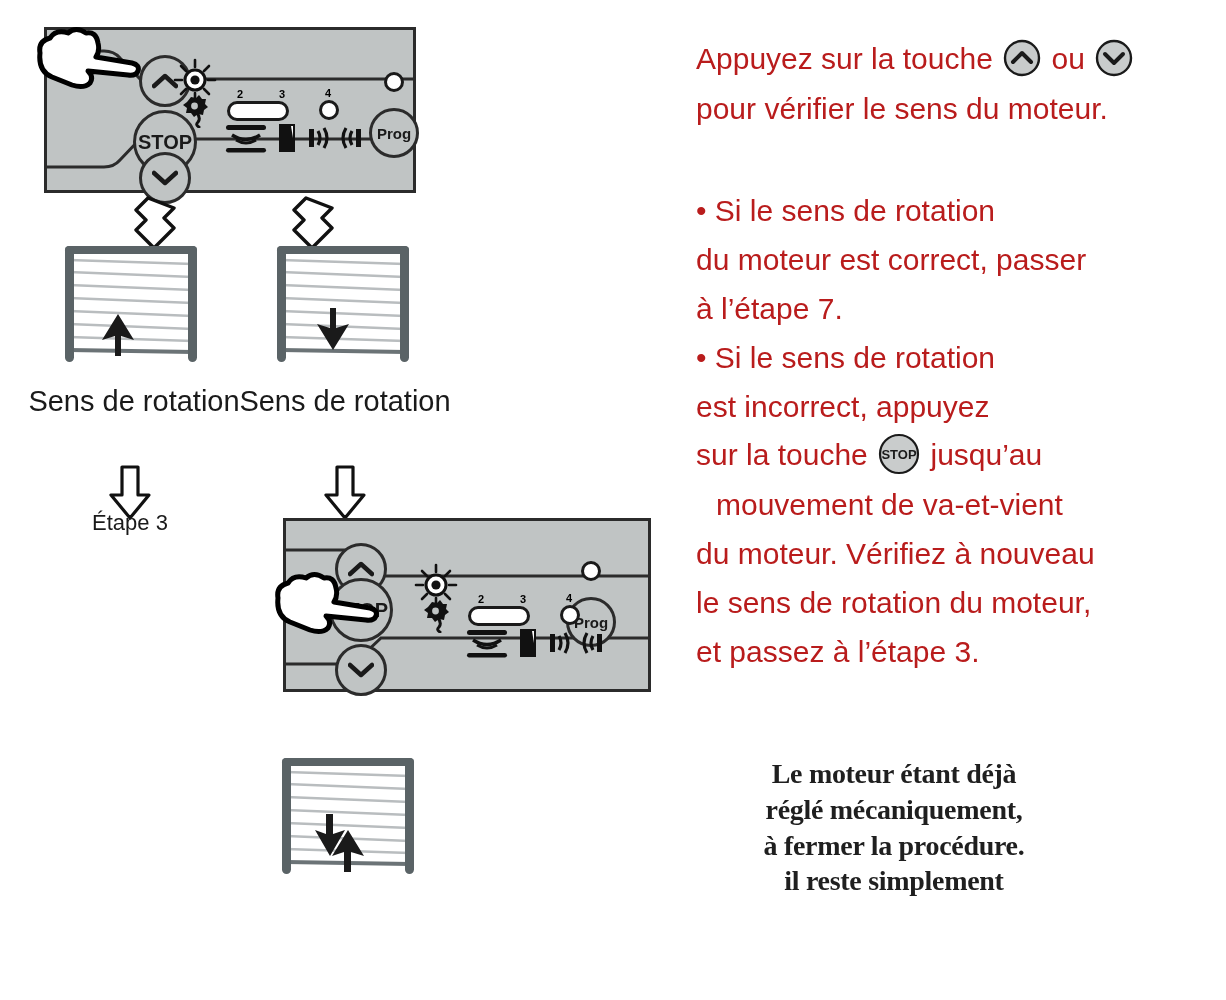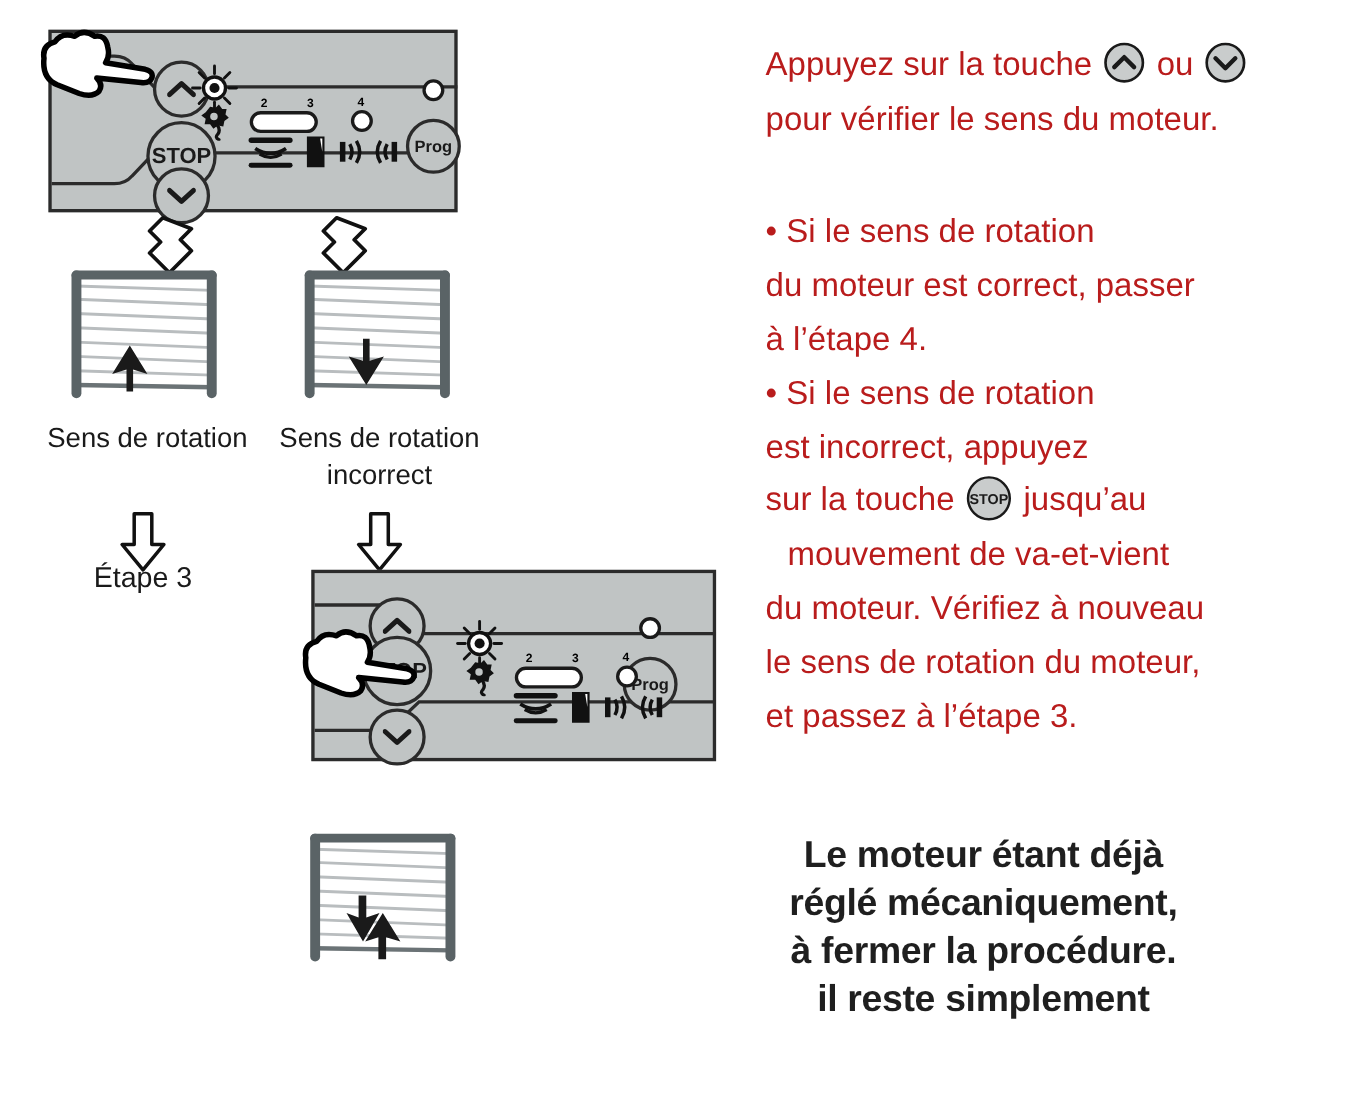"à l’étape 4." div.body-text { text: 4 -> 7 }
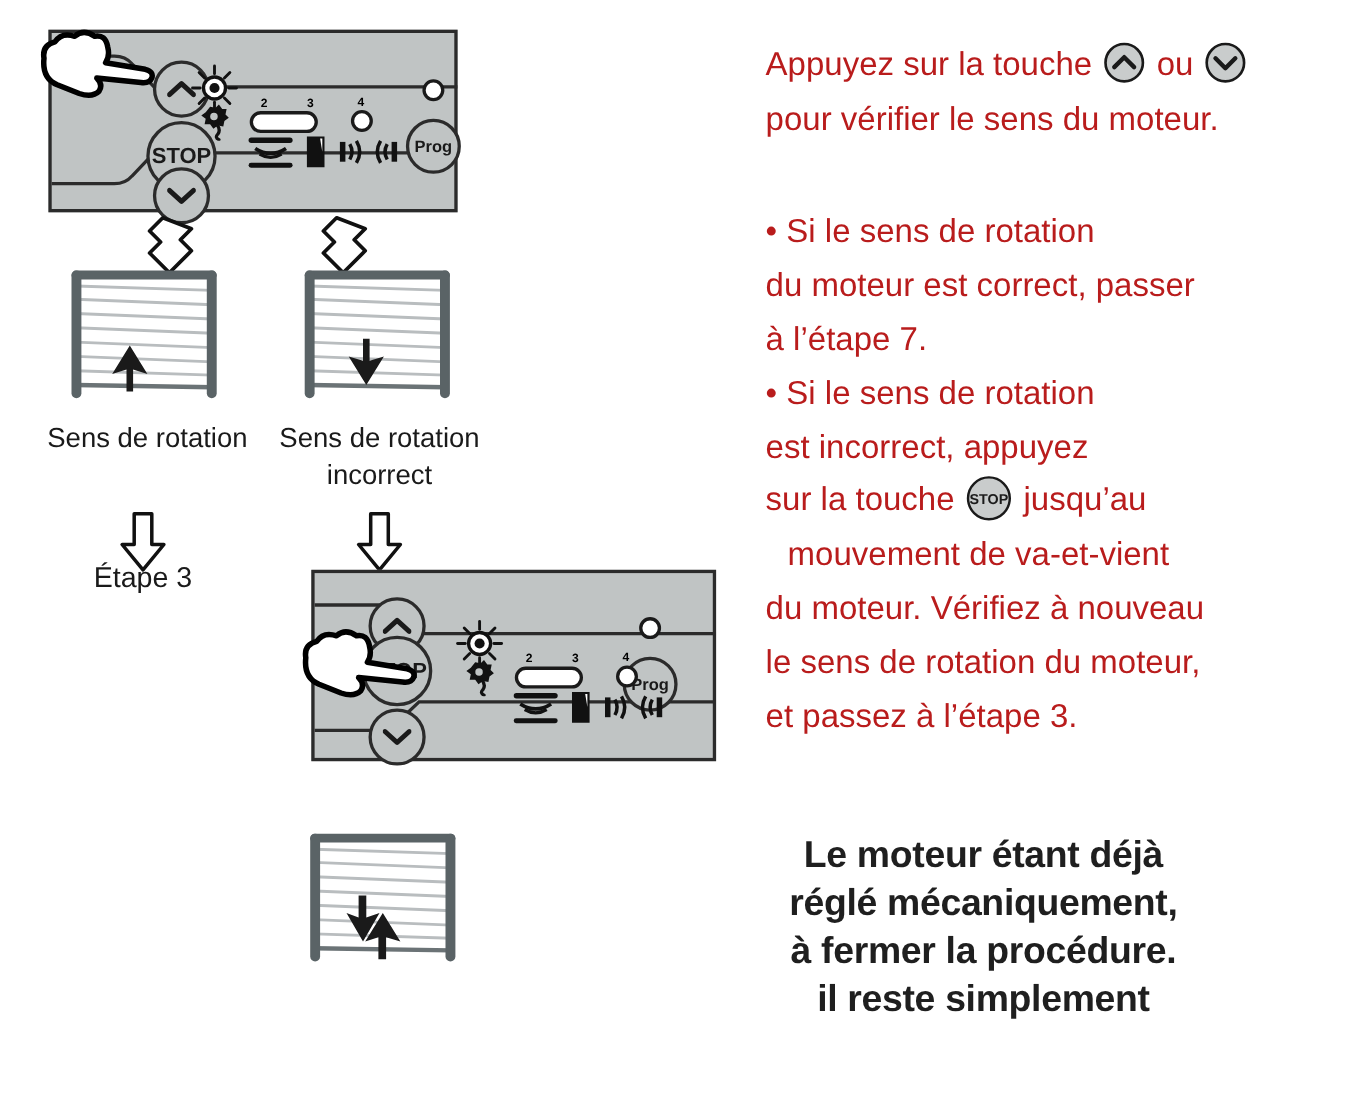"Sens de rotation" .caption { font-size: 25px -> 29px }
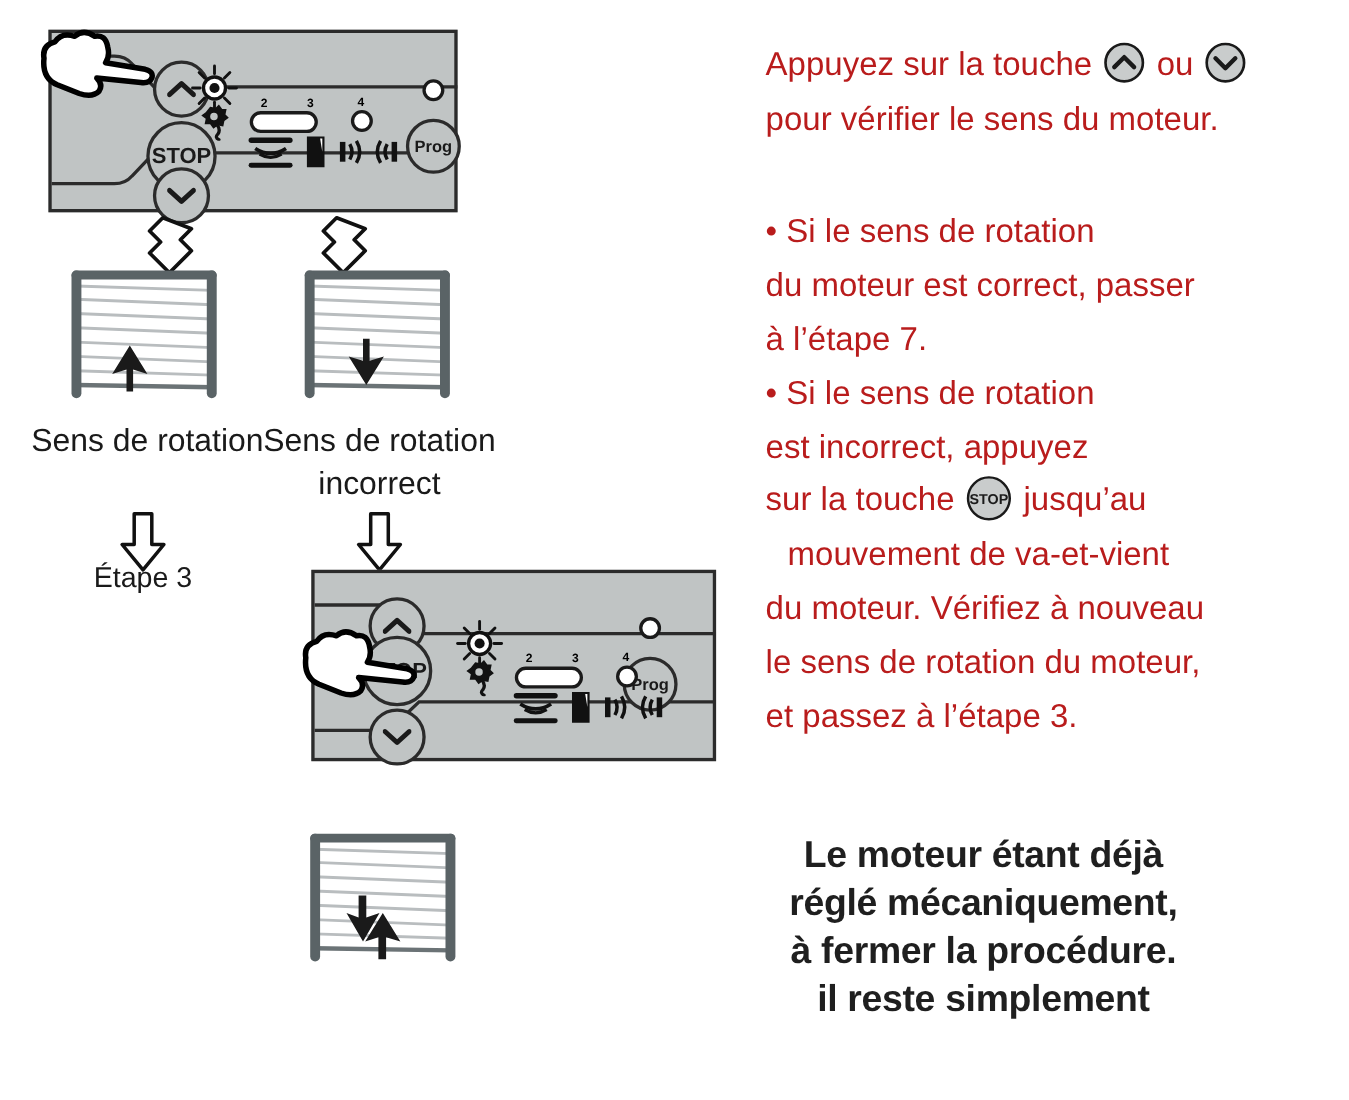"incorrect" div { html: <div>incorrect</div> -> none }
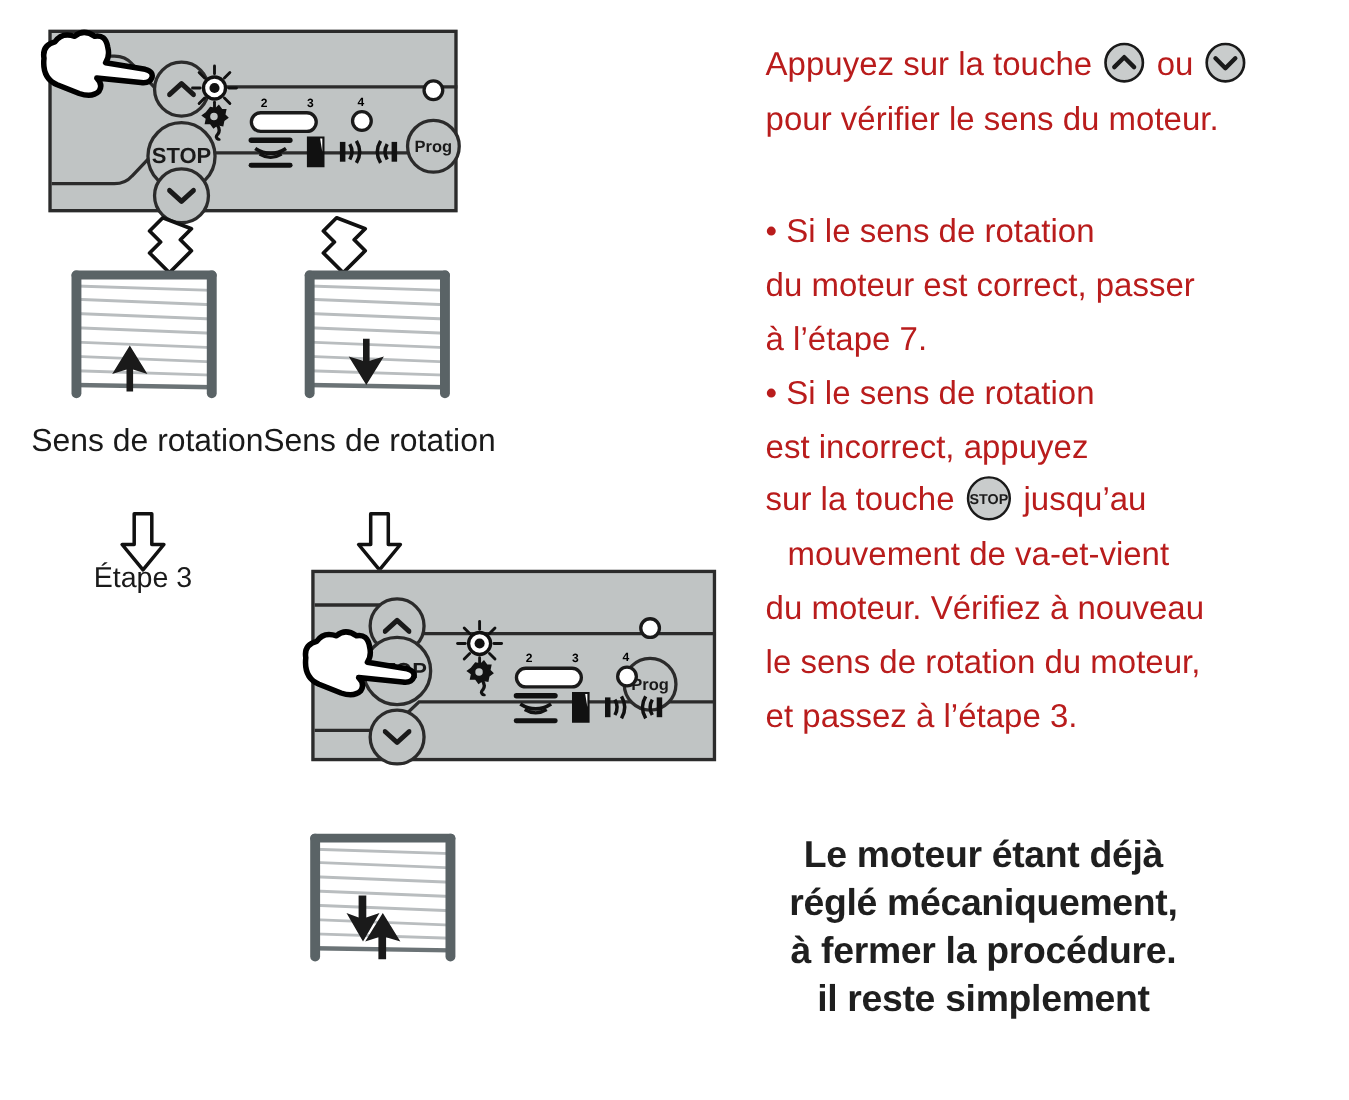"Étape 3" div.caption { font-size: 26px -> 22px }
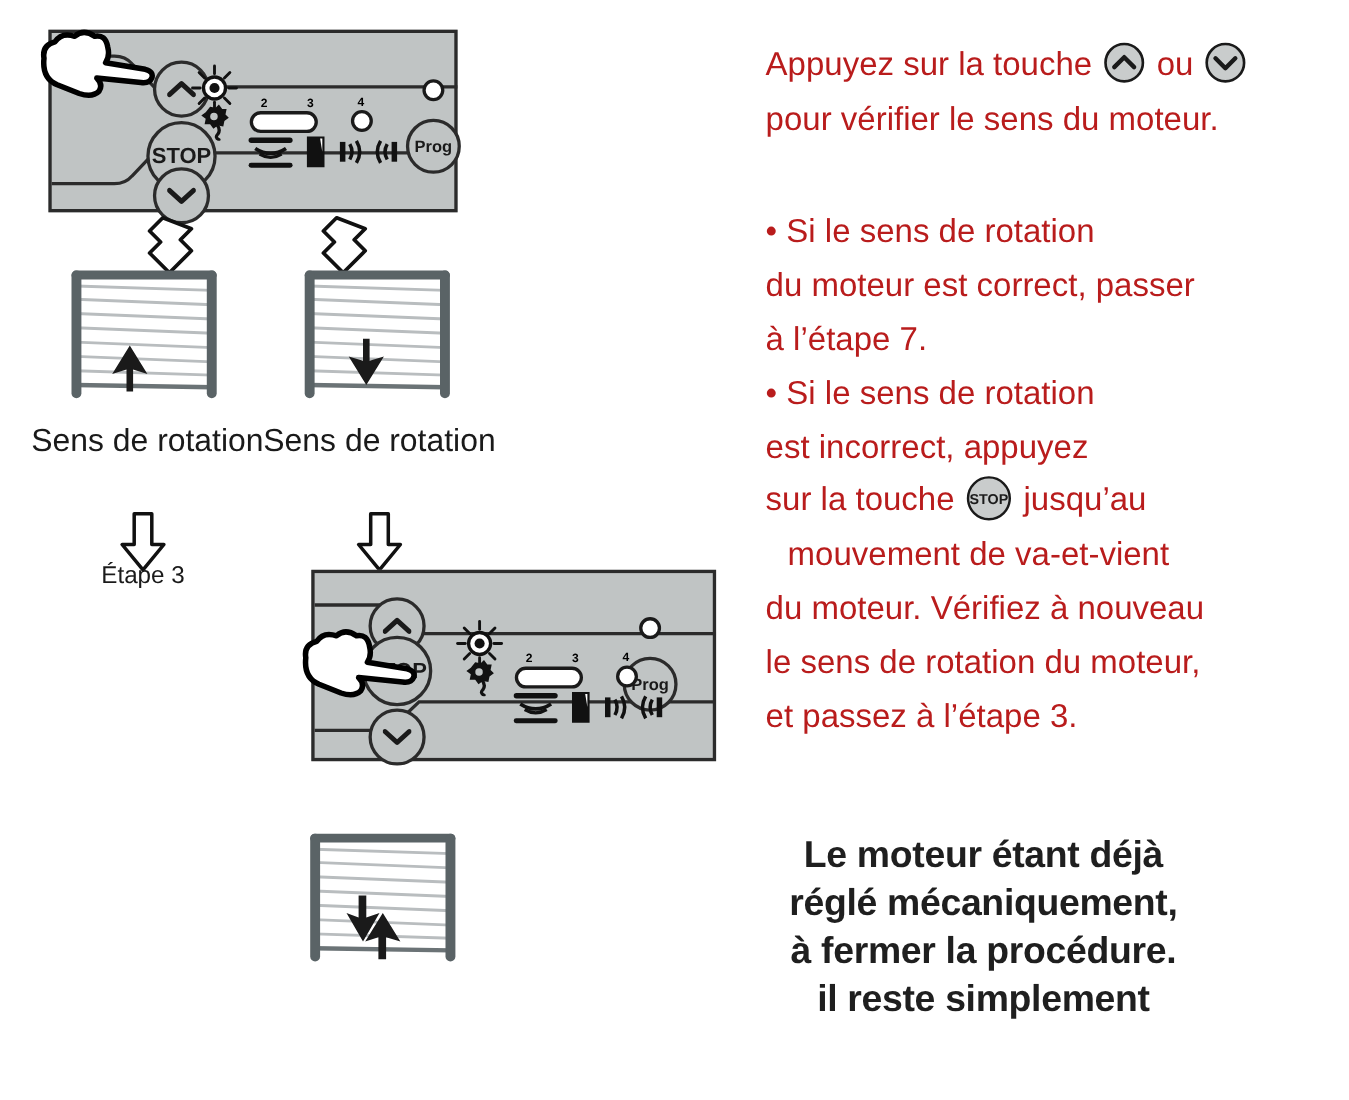"Le moteur étant déjà" .bold-block { font-family: Liberation Sans, sans-serif -> Liberation Serif, serif; font-size: 34px -> 28px }
